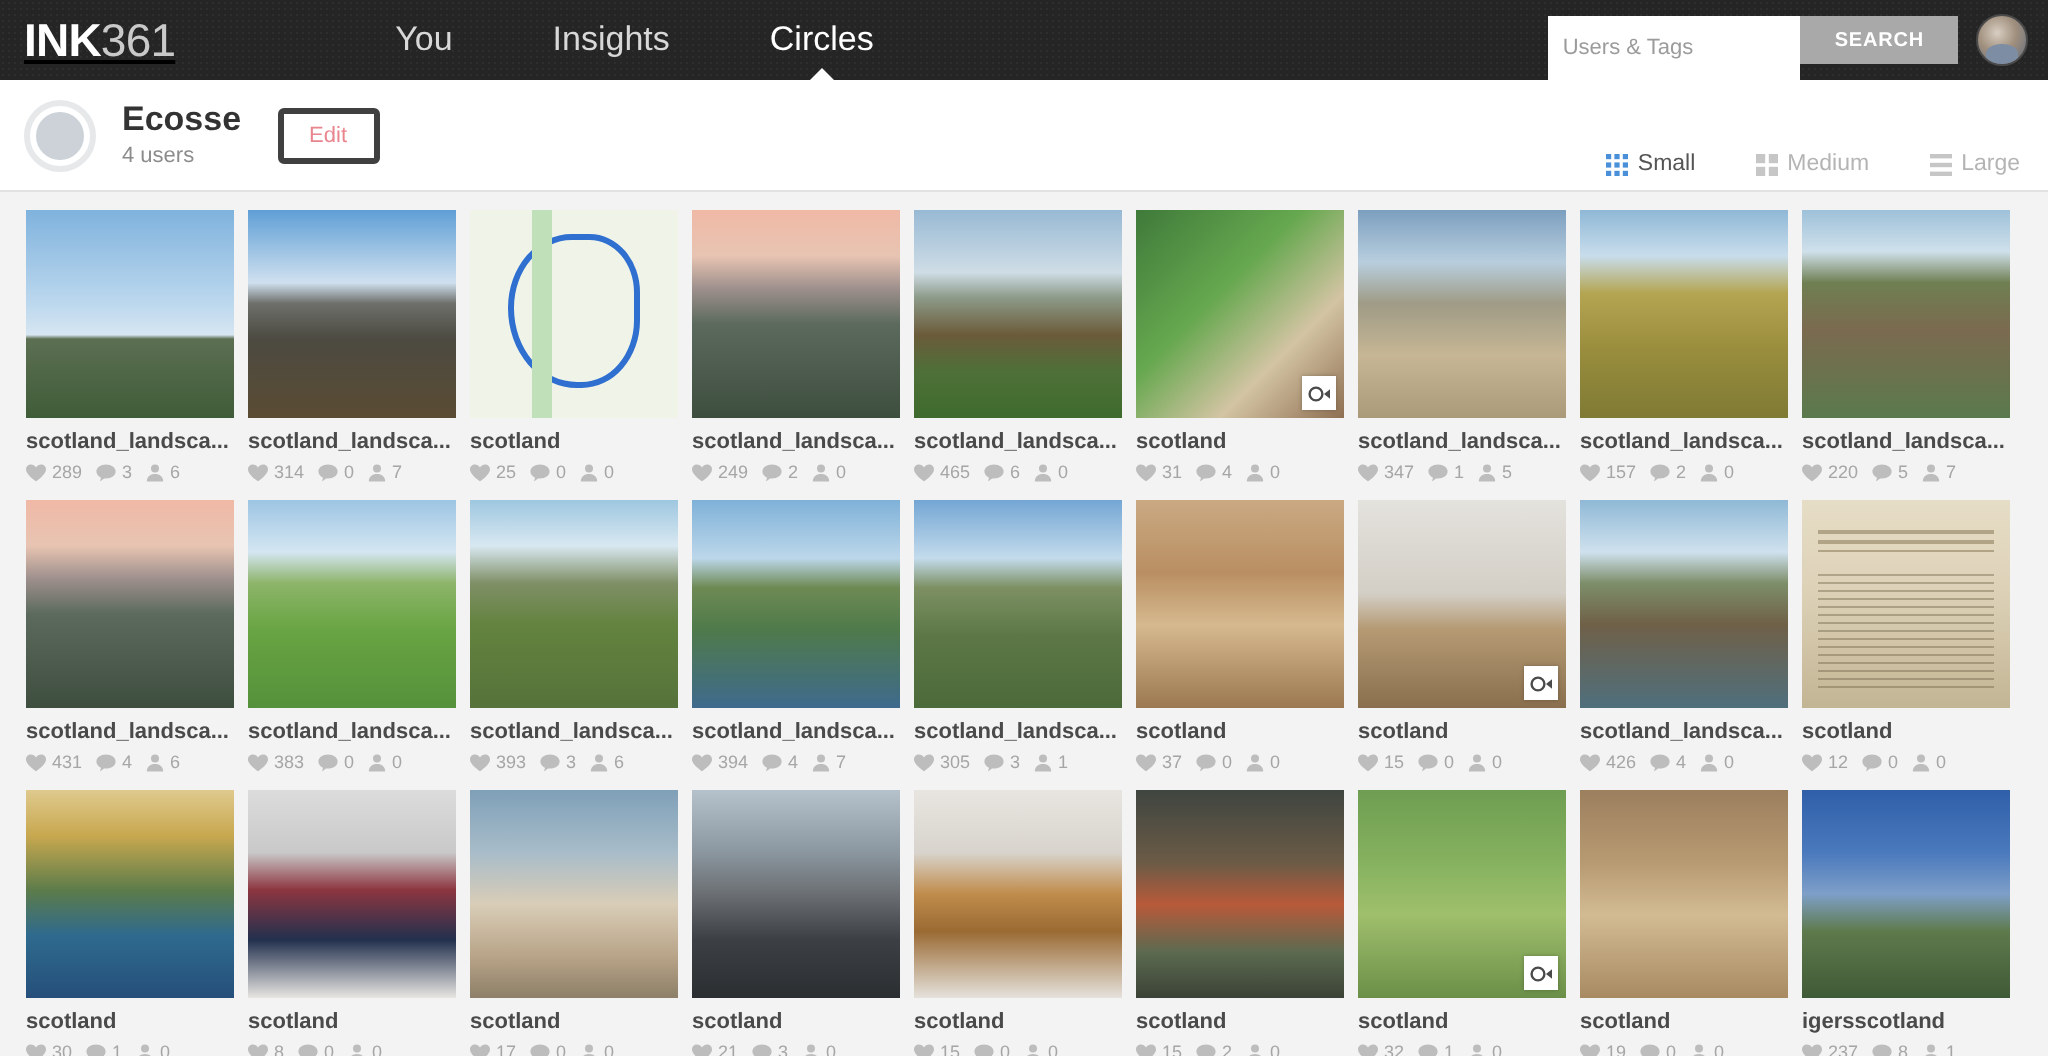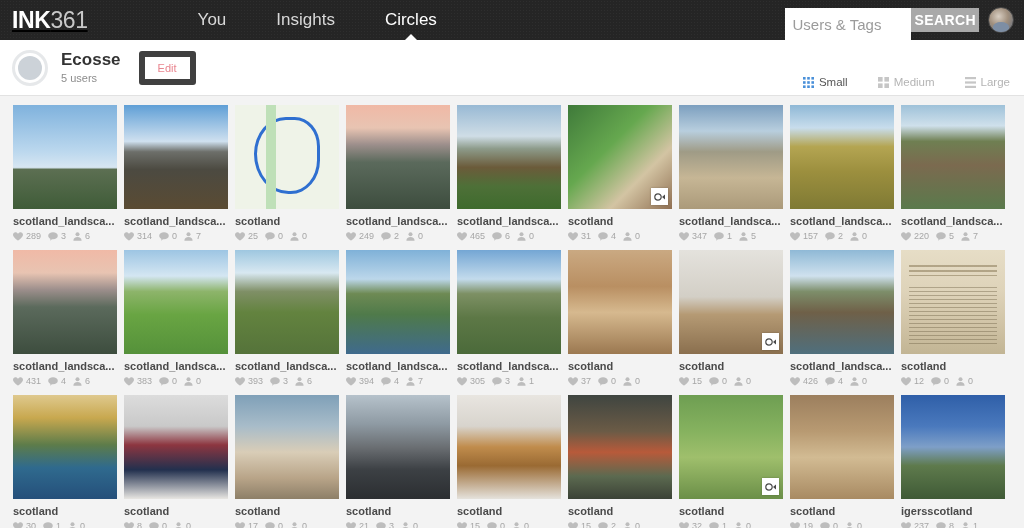"Users & Tags" .search-input { font-size: 15px -> 11px }
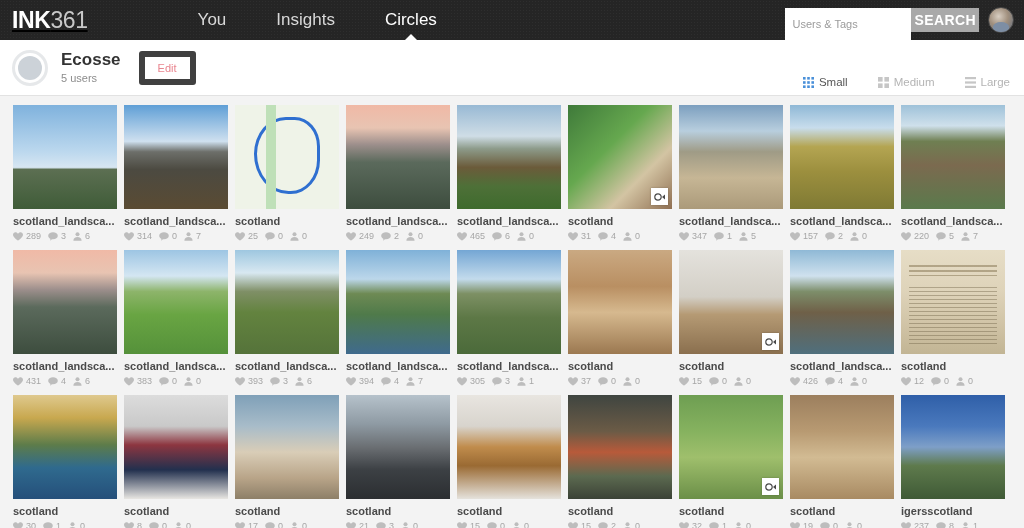"SEARCH" .search-btn { font-size: 14px -> 10px; padding: 0 3px -> 0 17px }
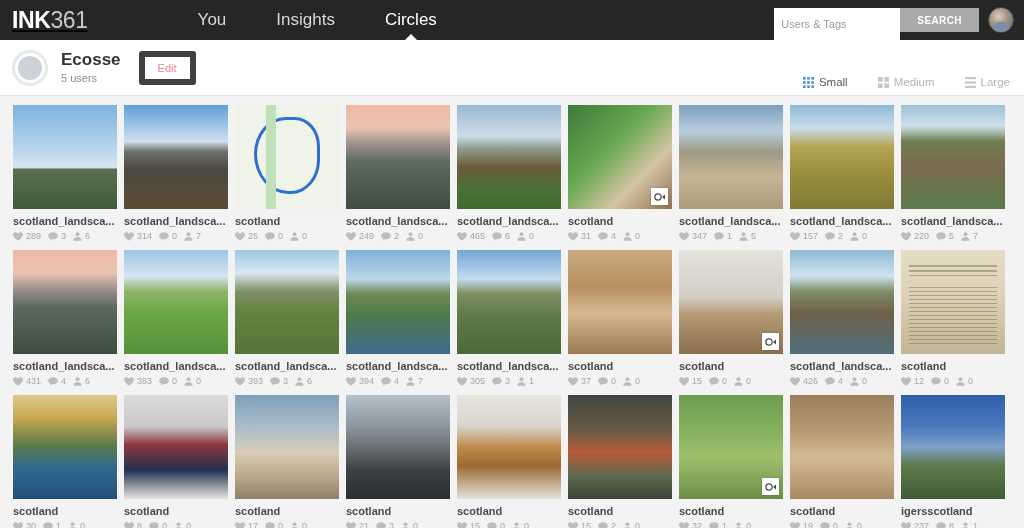"Edit" .edit-btn { border: 6px solid #404040 -> 3px solid #404040 }
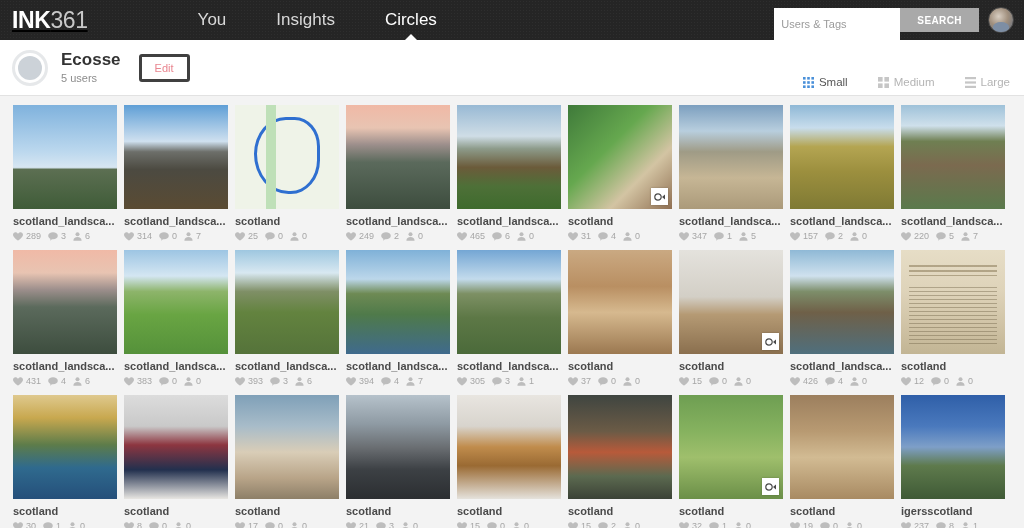"5 users" div.circle-users { text: 5 -> 4 }
